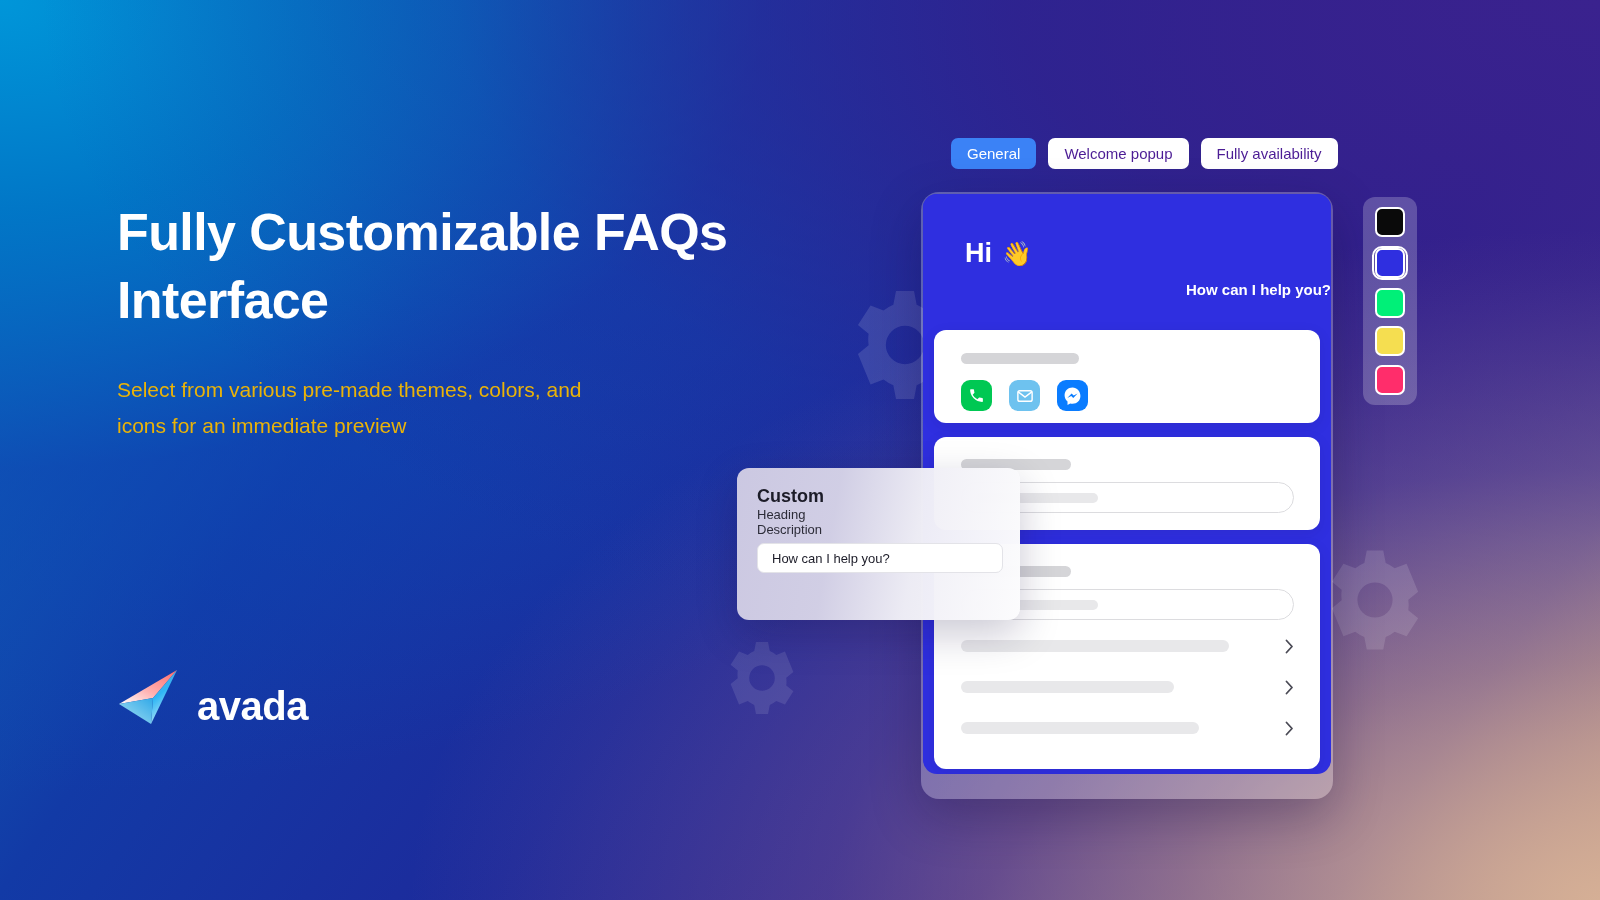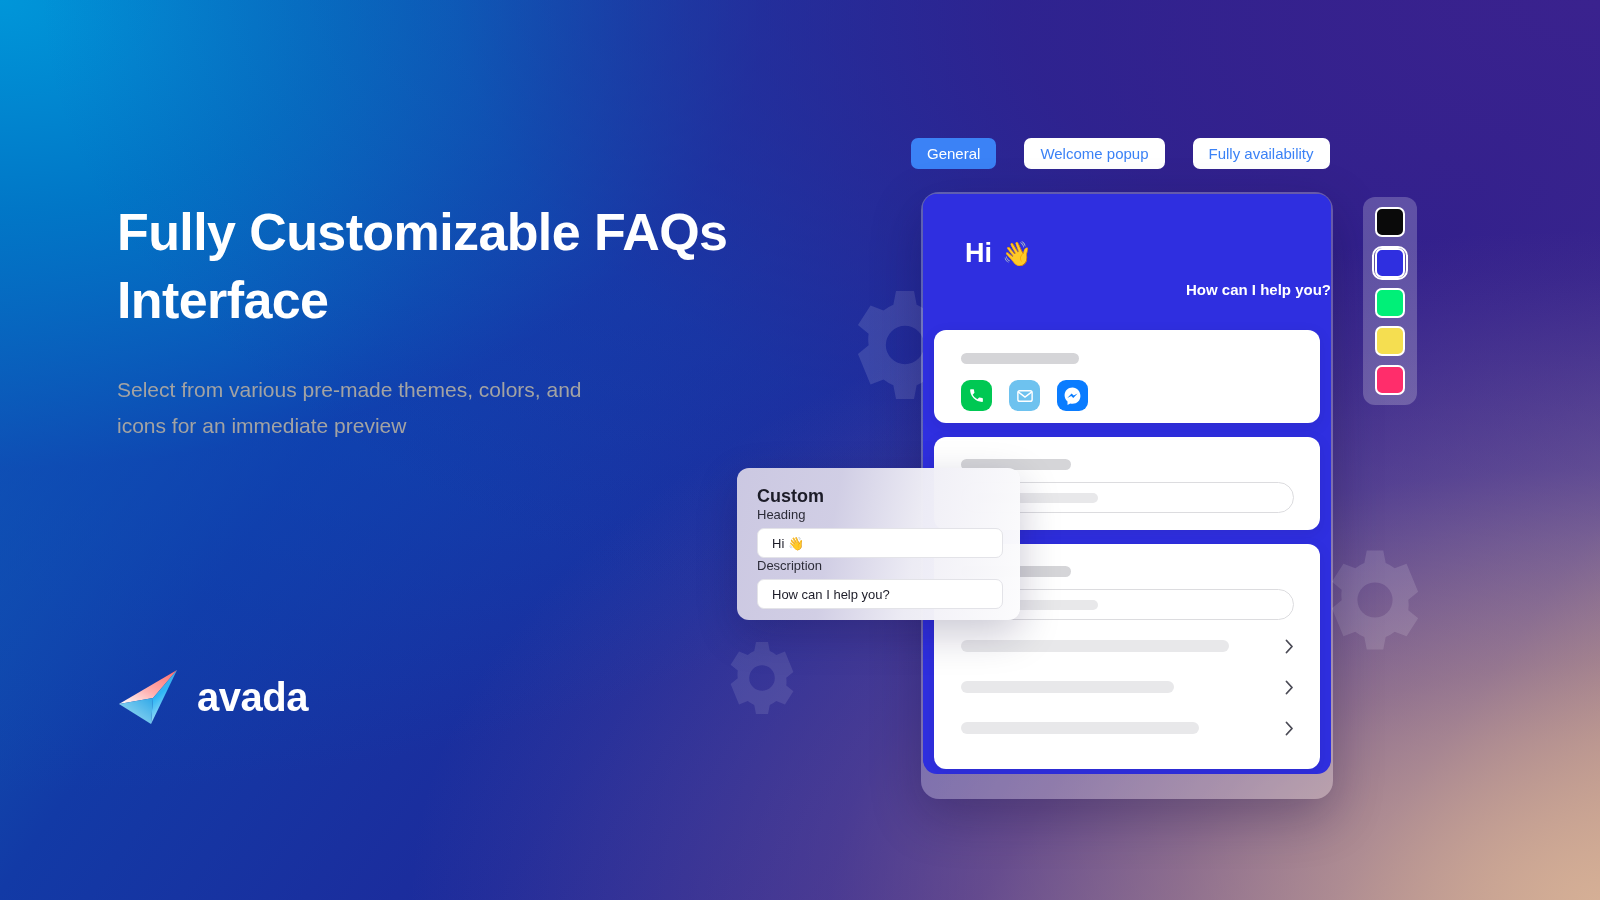"General" #tabs { gap: 28px -> 12px; left: 911px -> 951px }
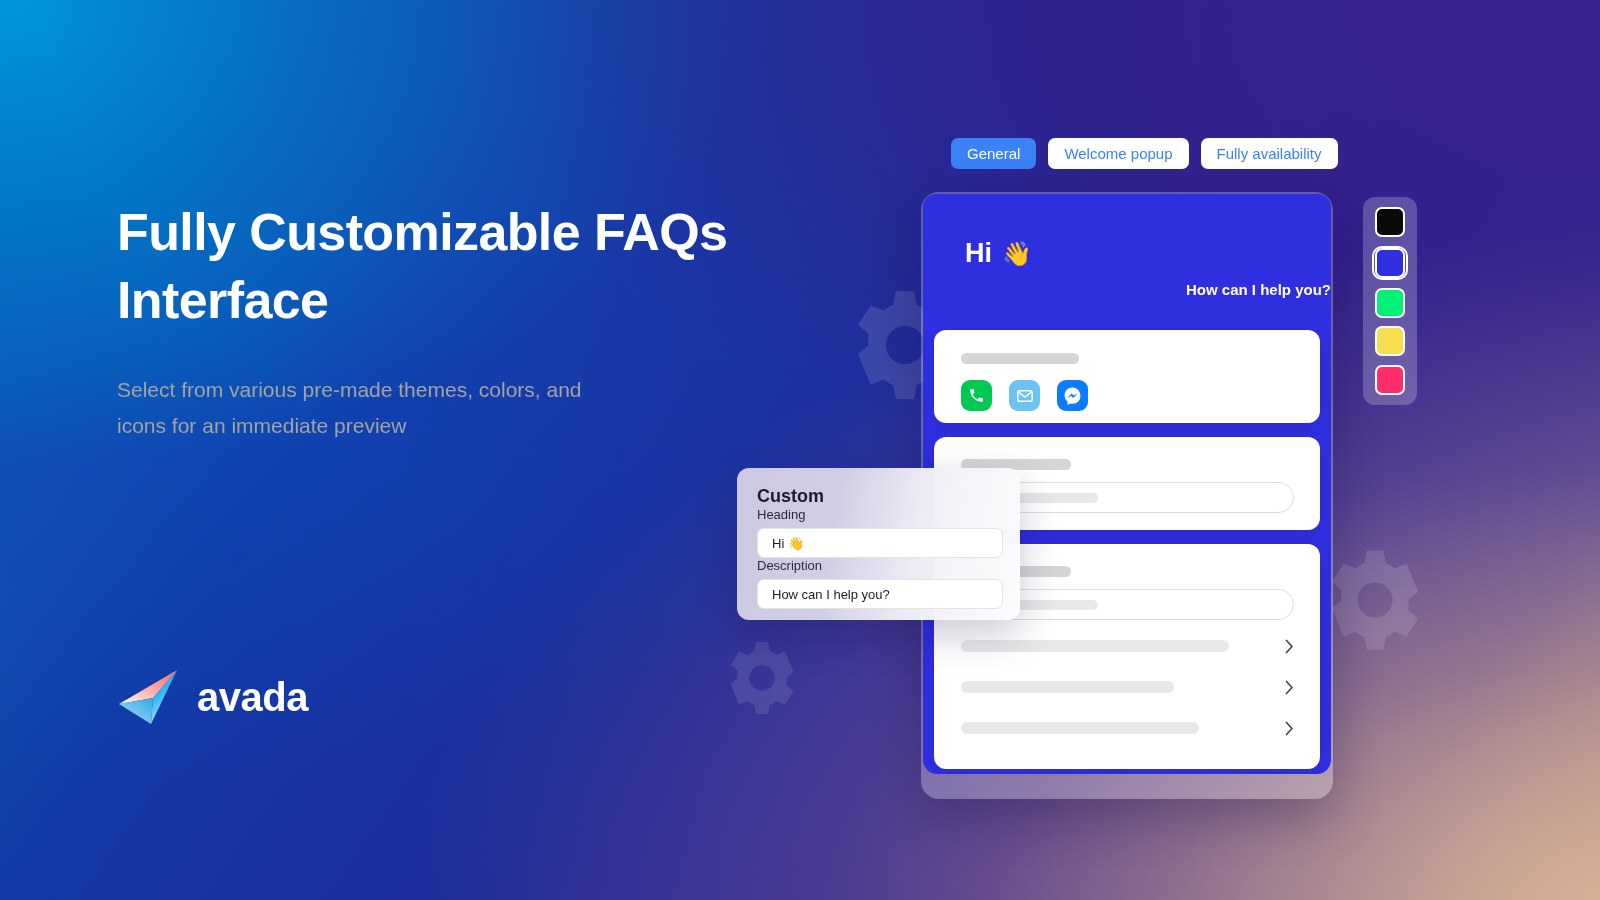"Welcome popup" .tab { color: #3b82f6 -> #4c1d95 }
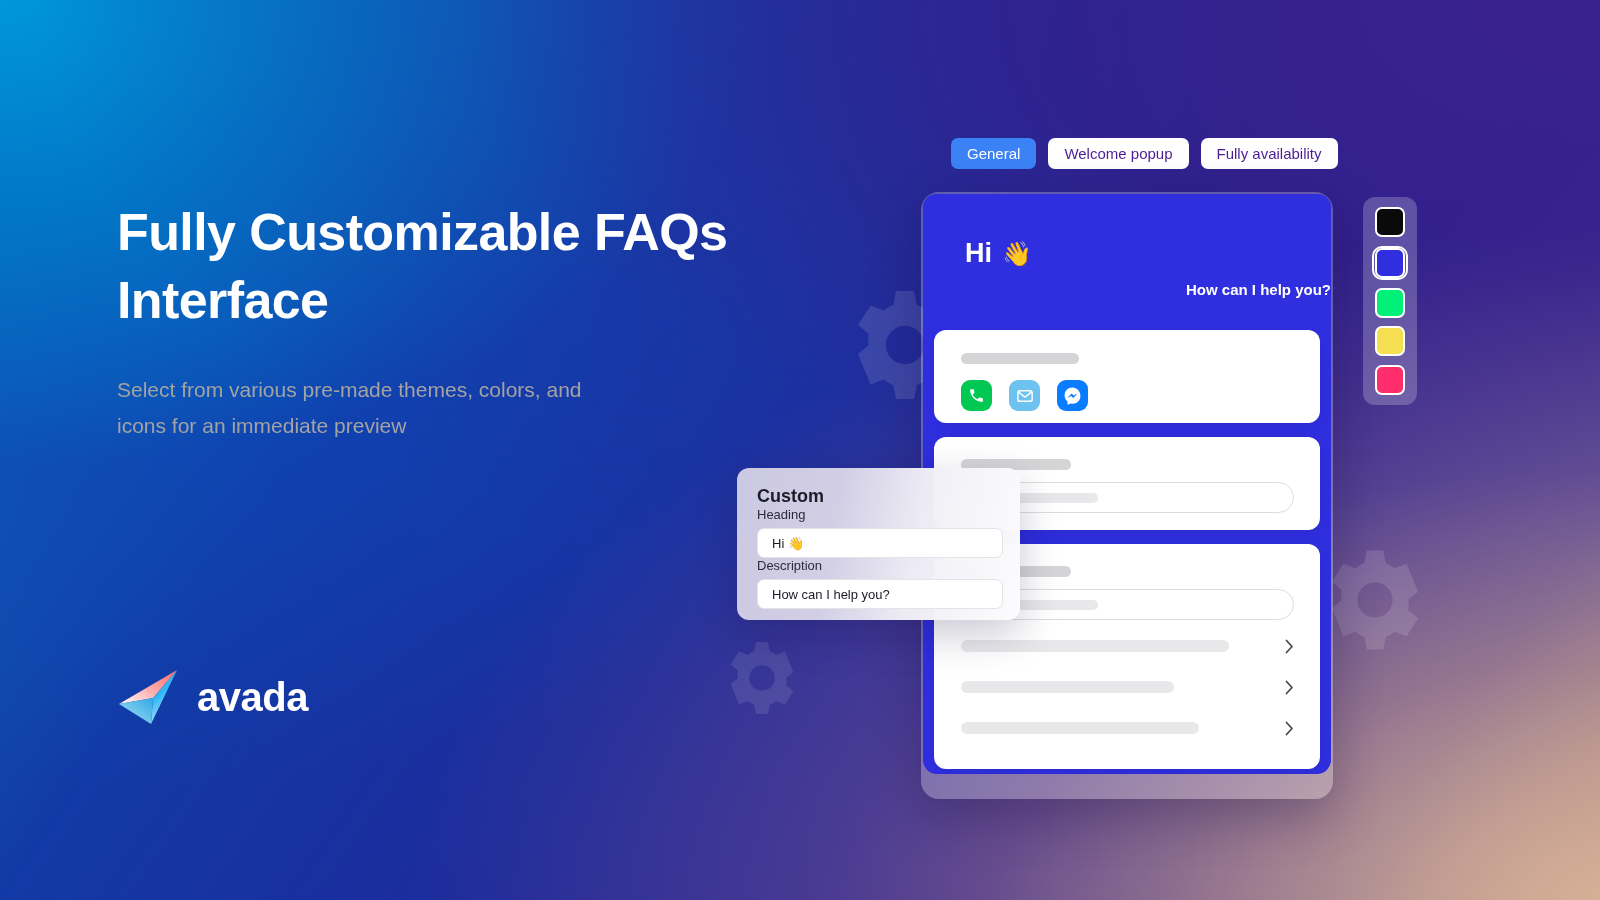"Select from various pre-made themes," #subtitle { color: #a3a3a3 -> #eab308 }
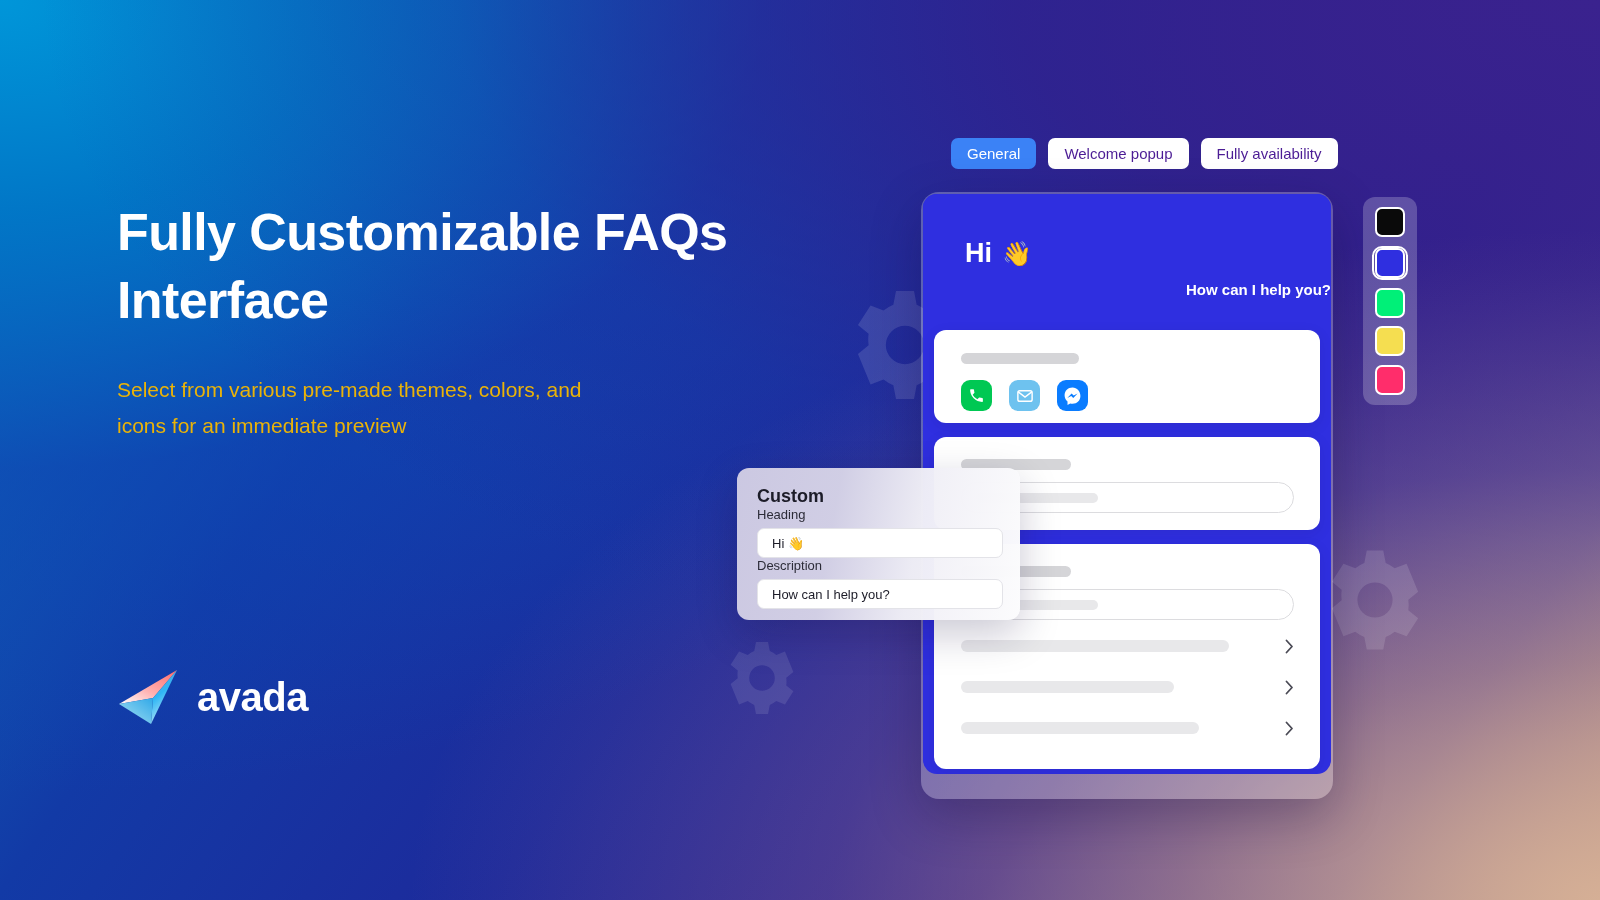"Hi 👋" div.cp-input { html: <div>Hi 👋</div> -> none }
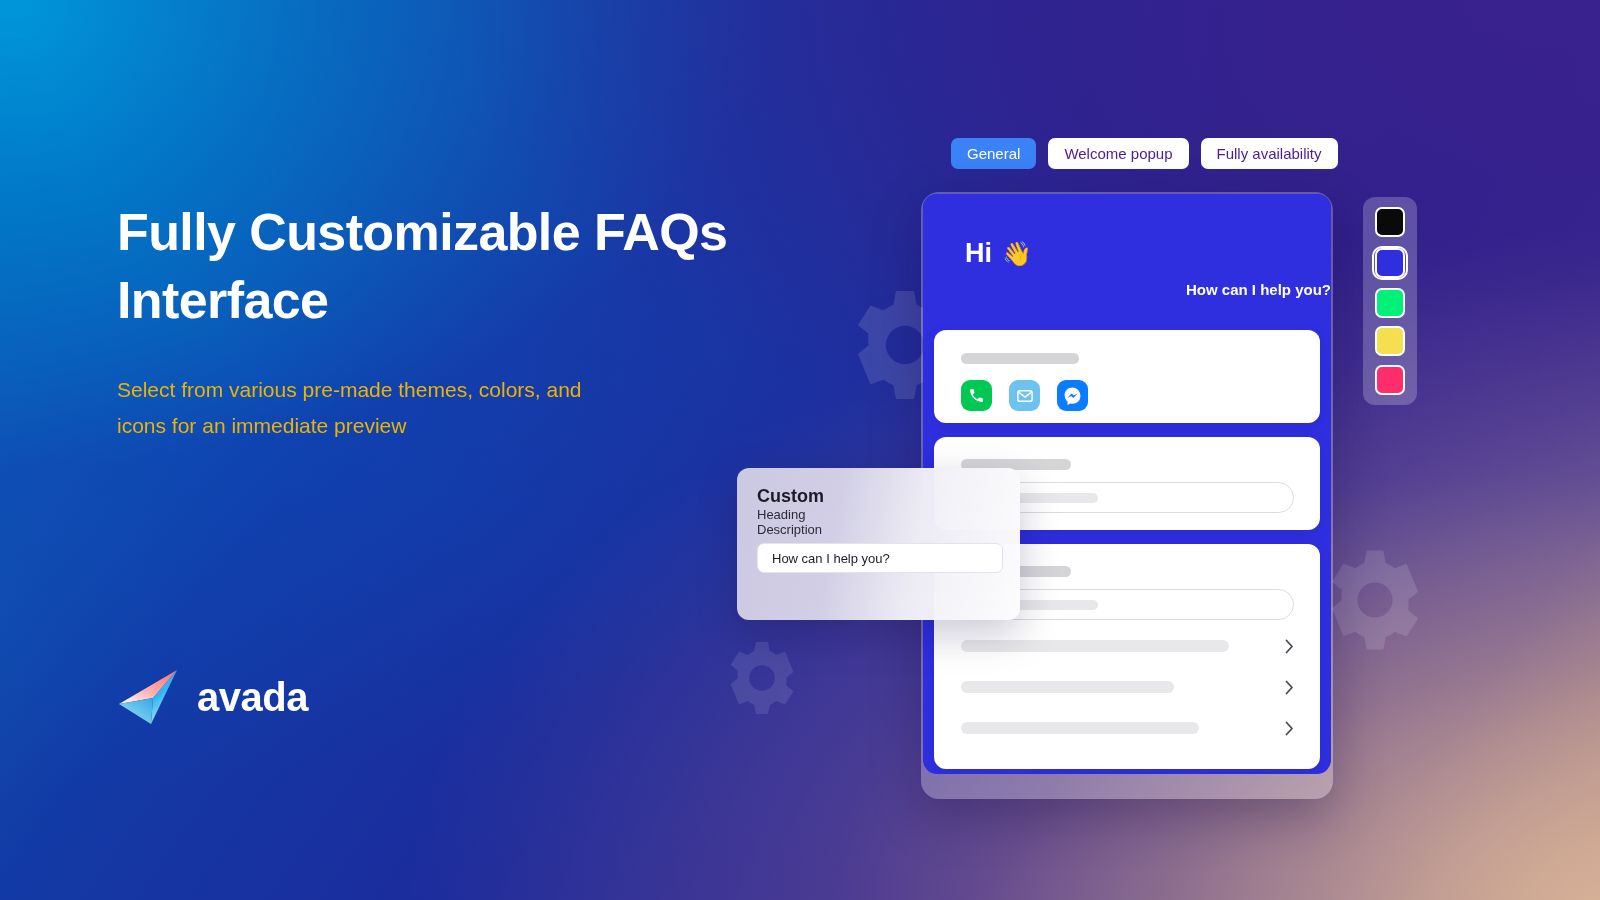"avada" #logo { align-items: center -> flex-end }
